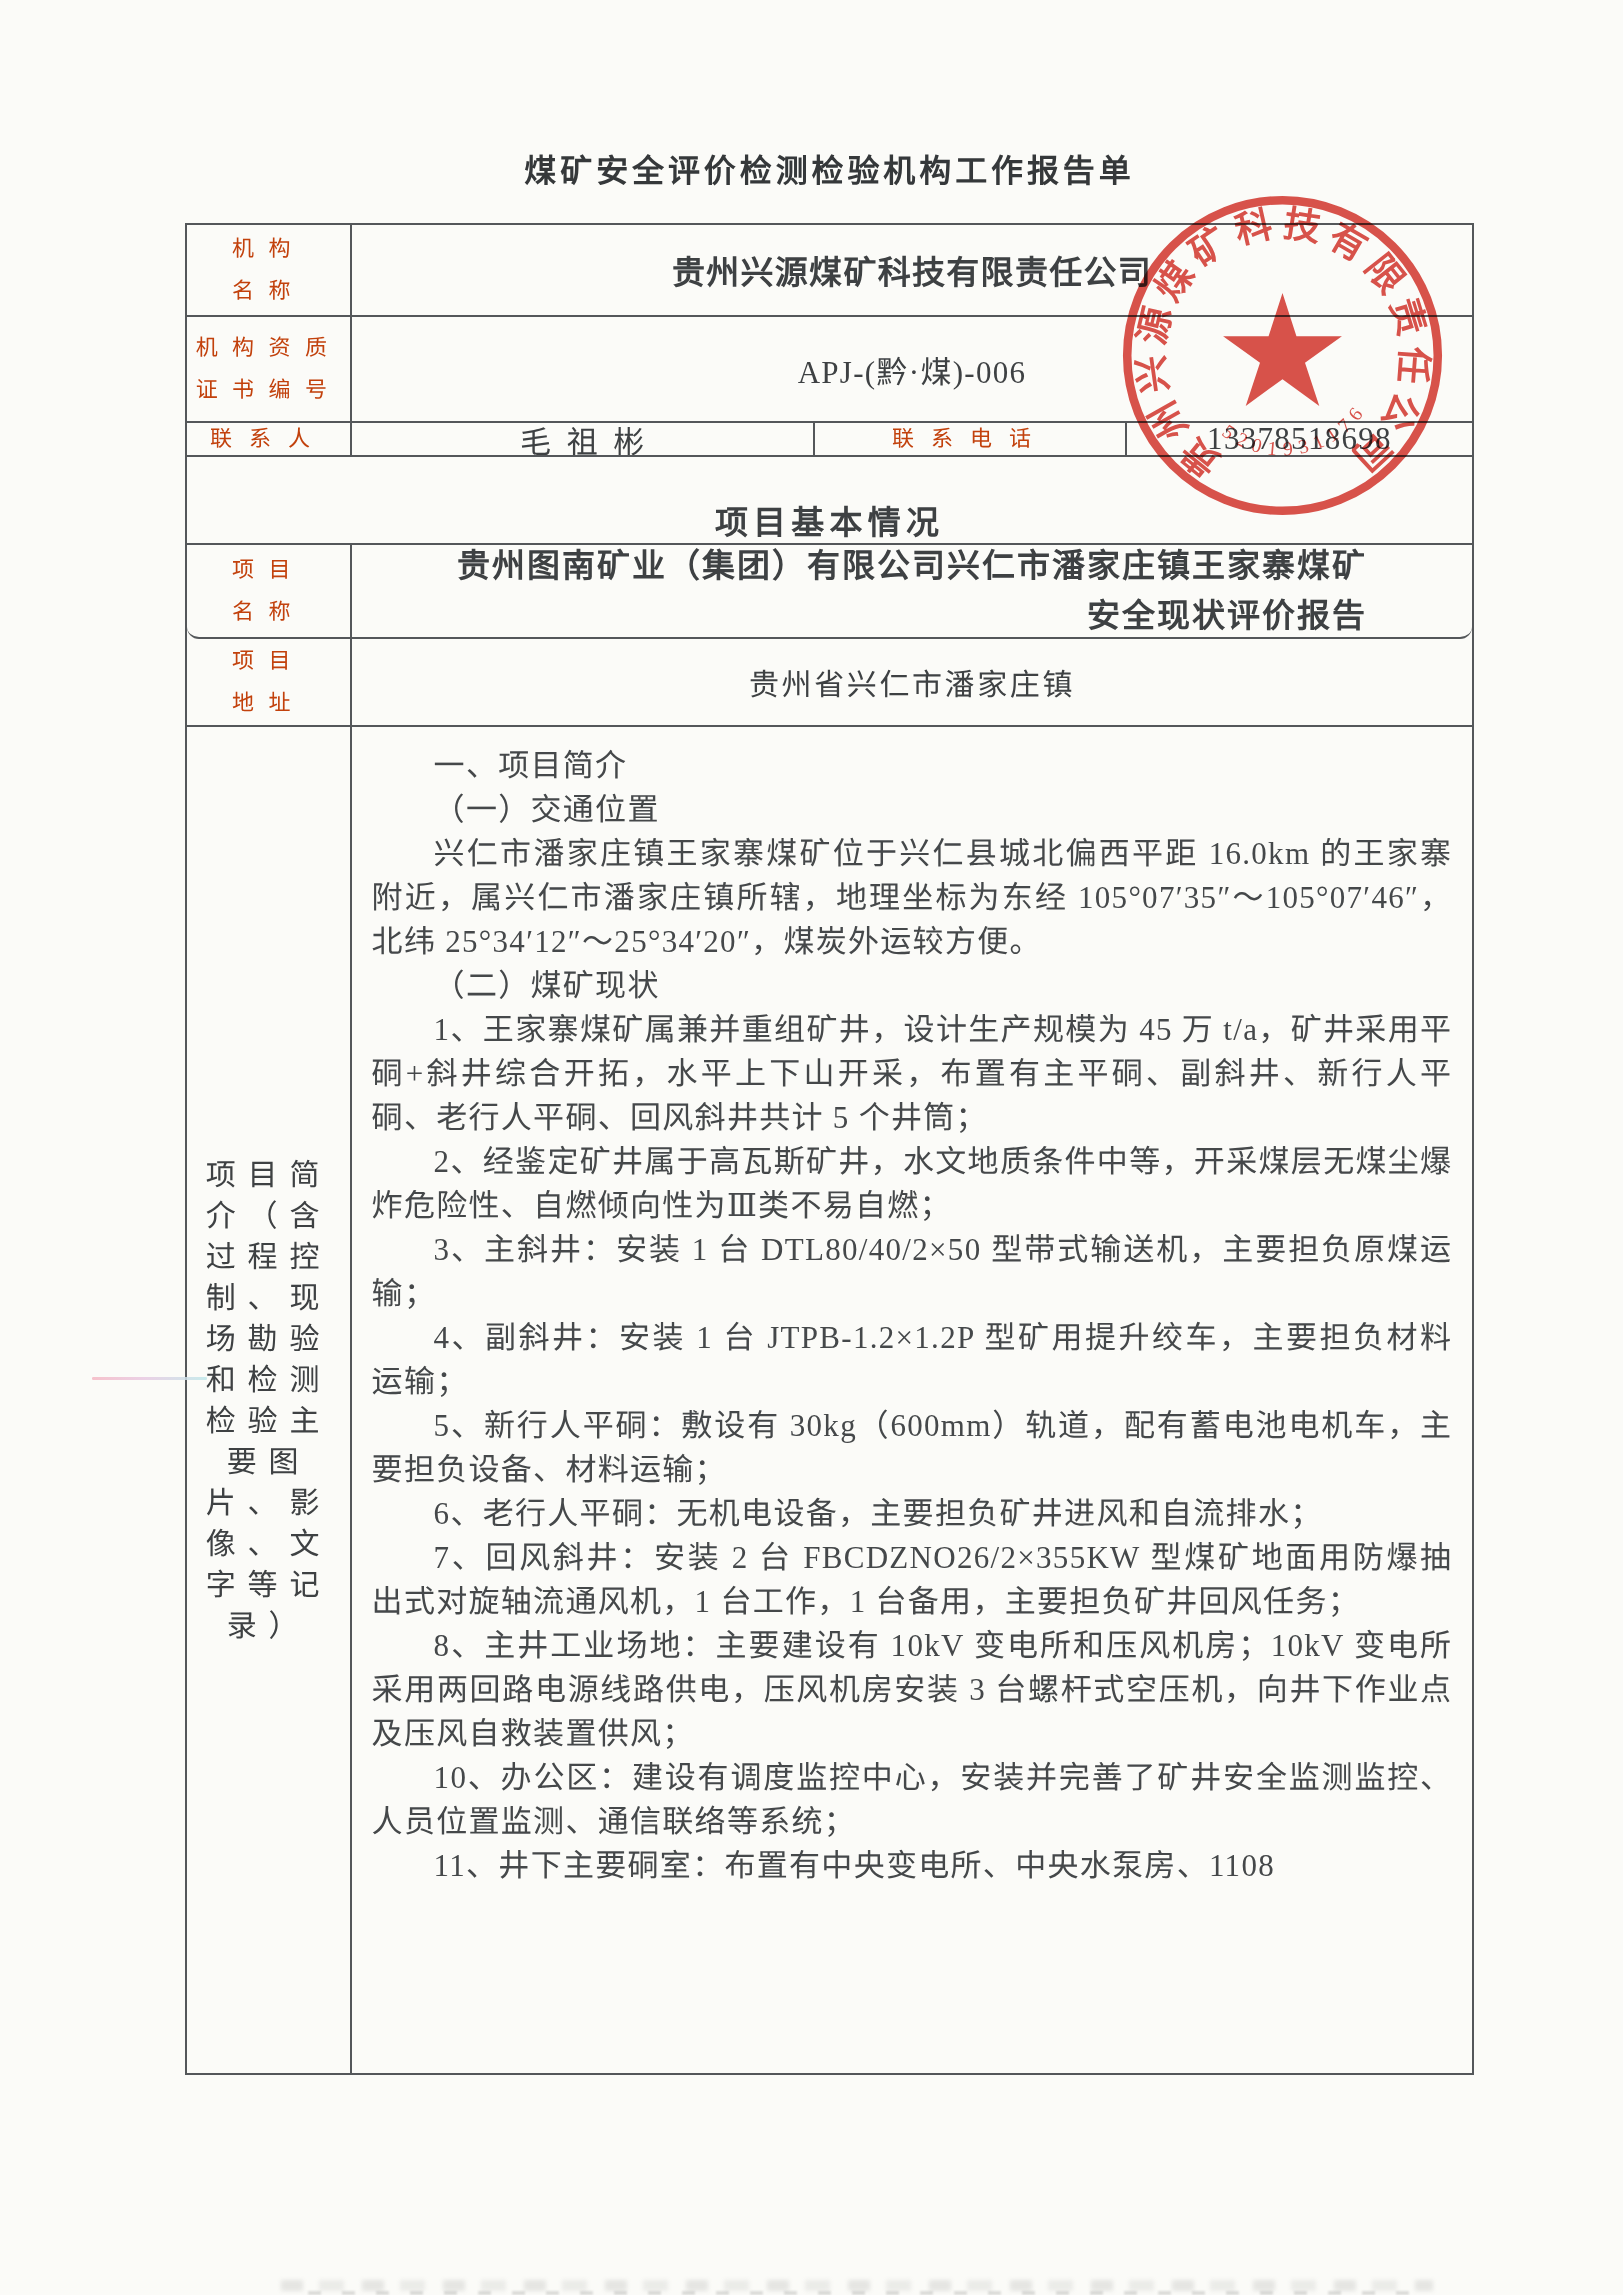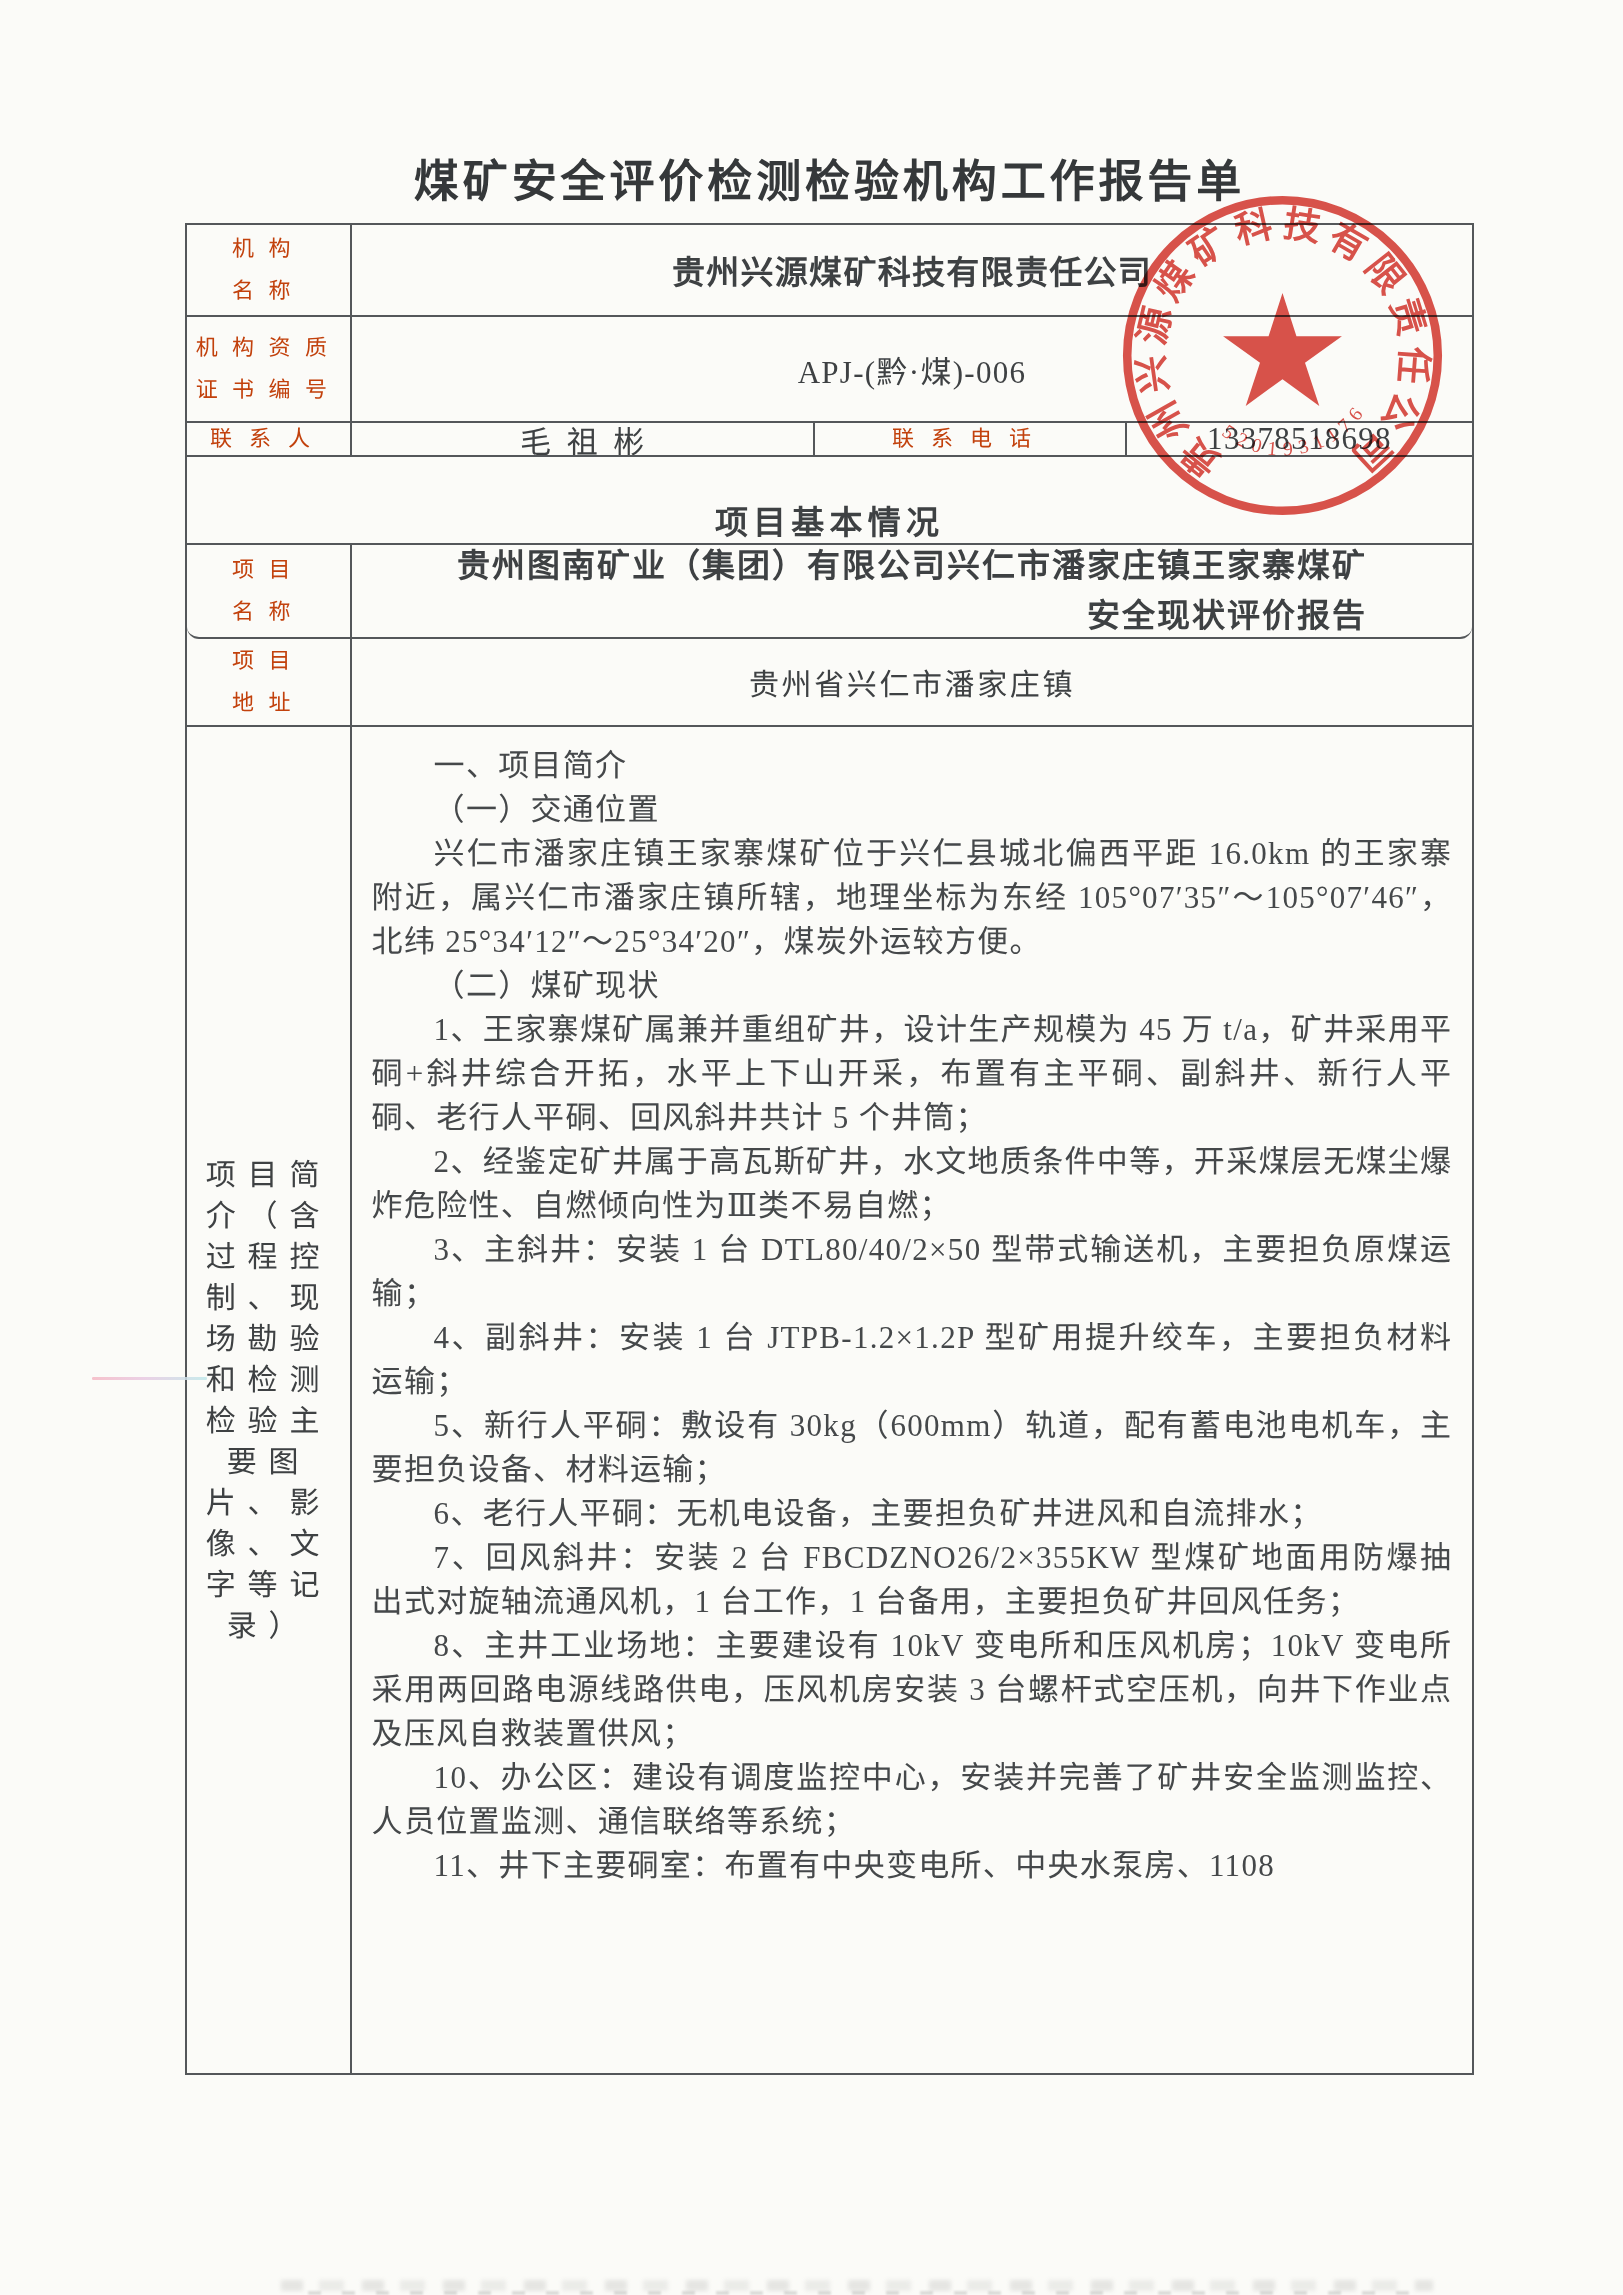"煤矿安全评价检测检验机构工作报告单" .doc-title { font-size: 45px -> 32px }
